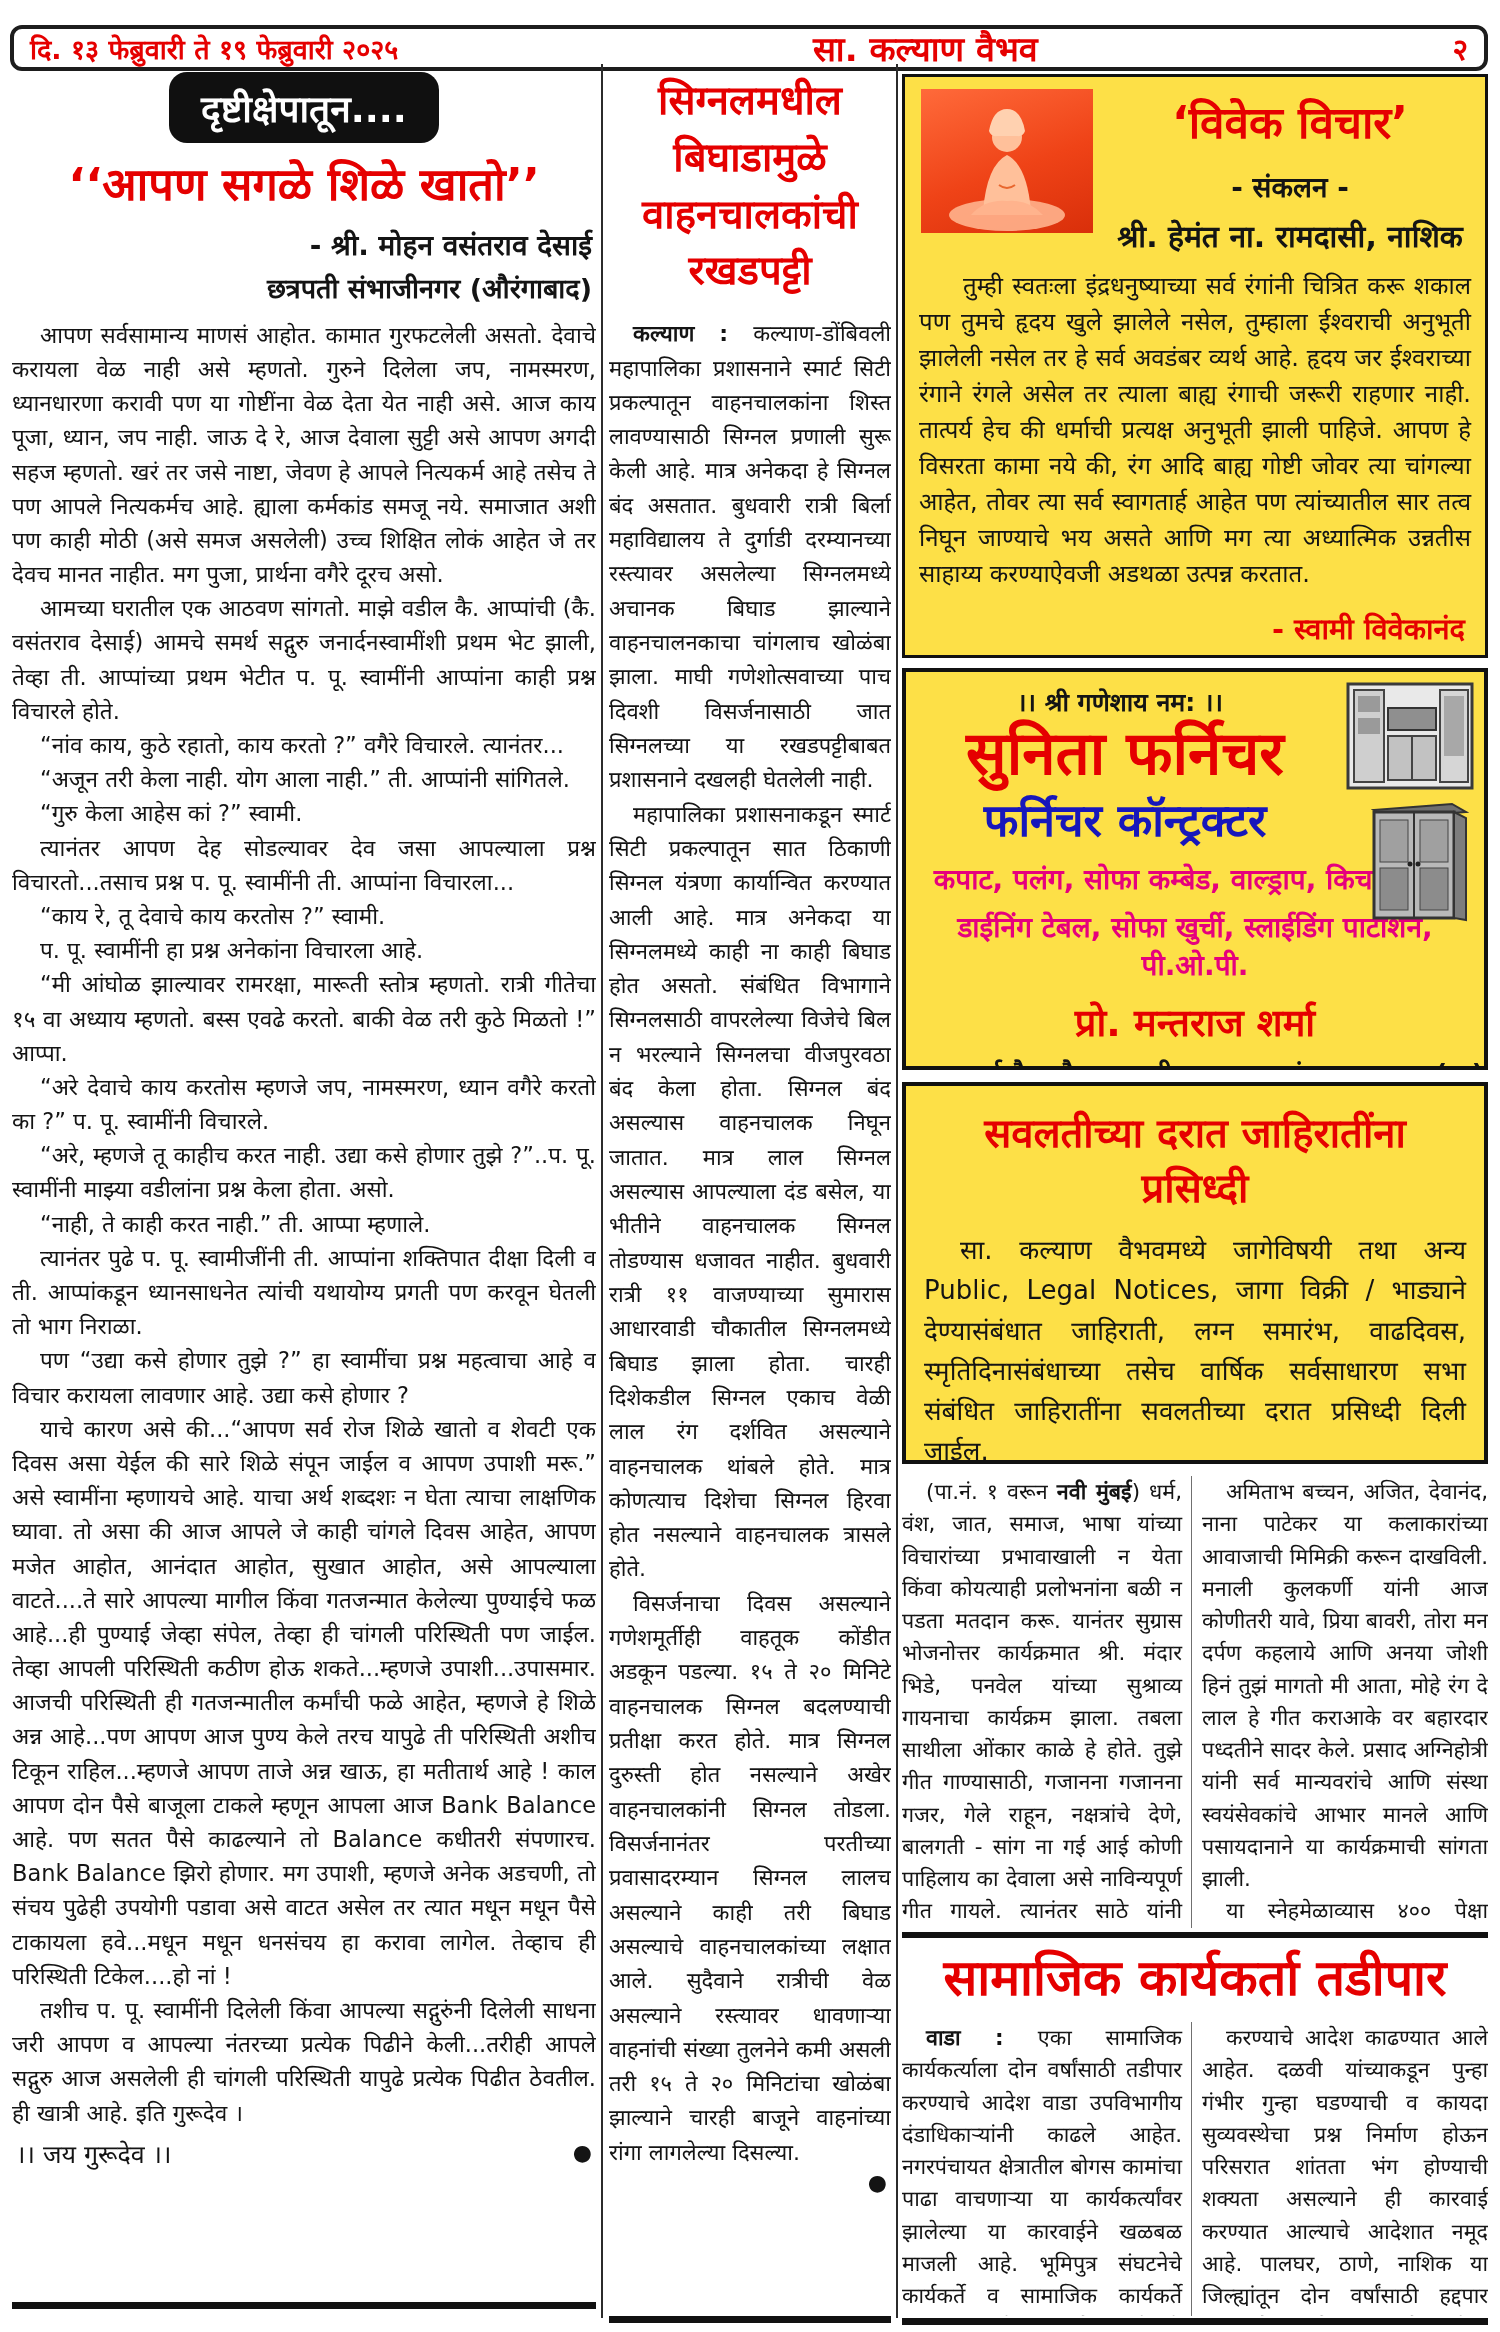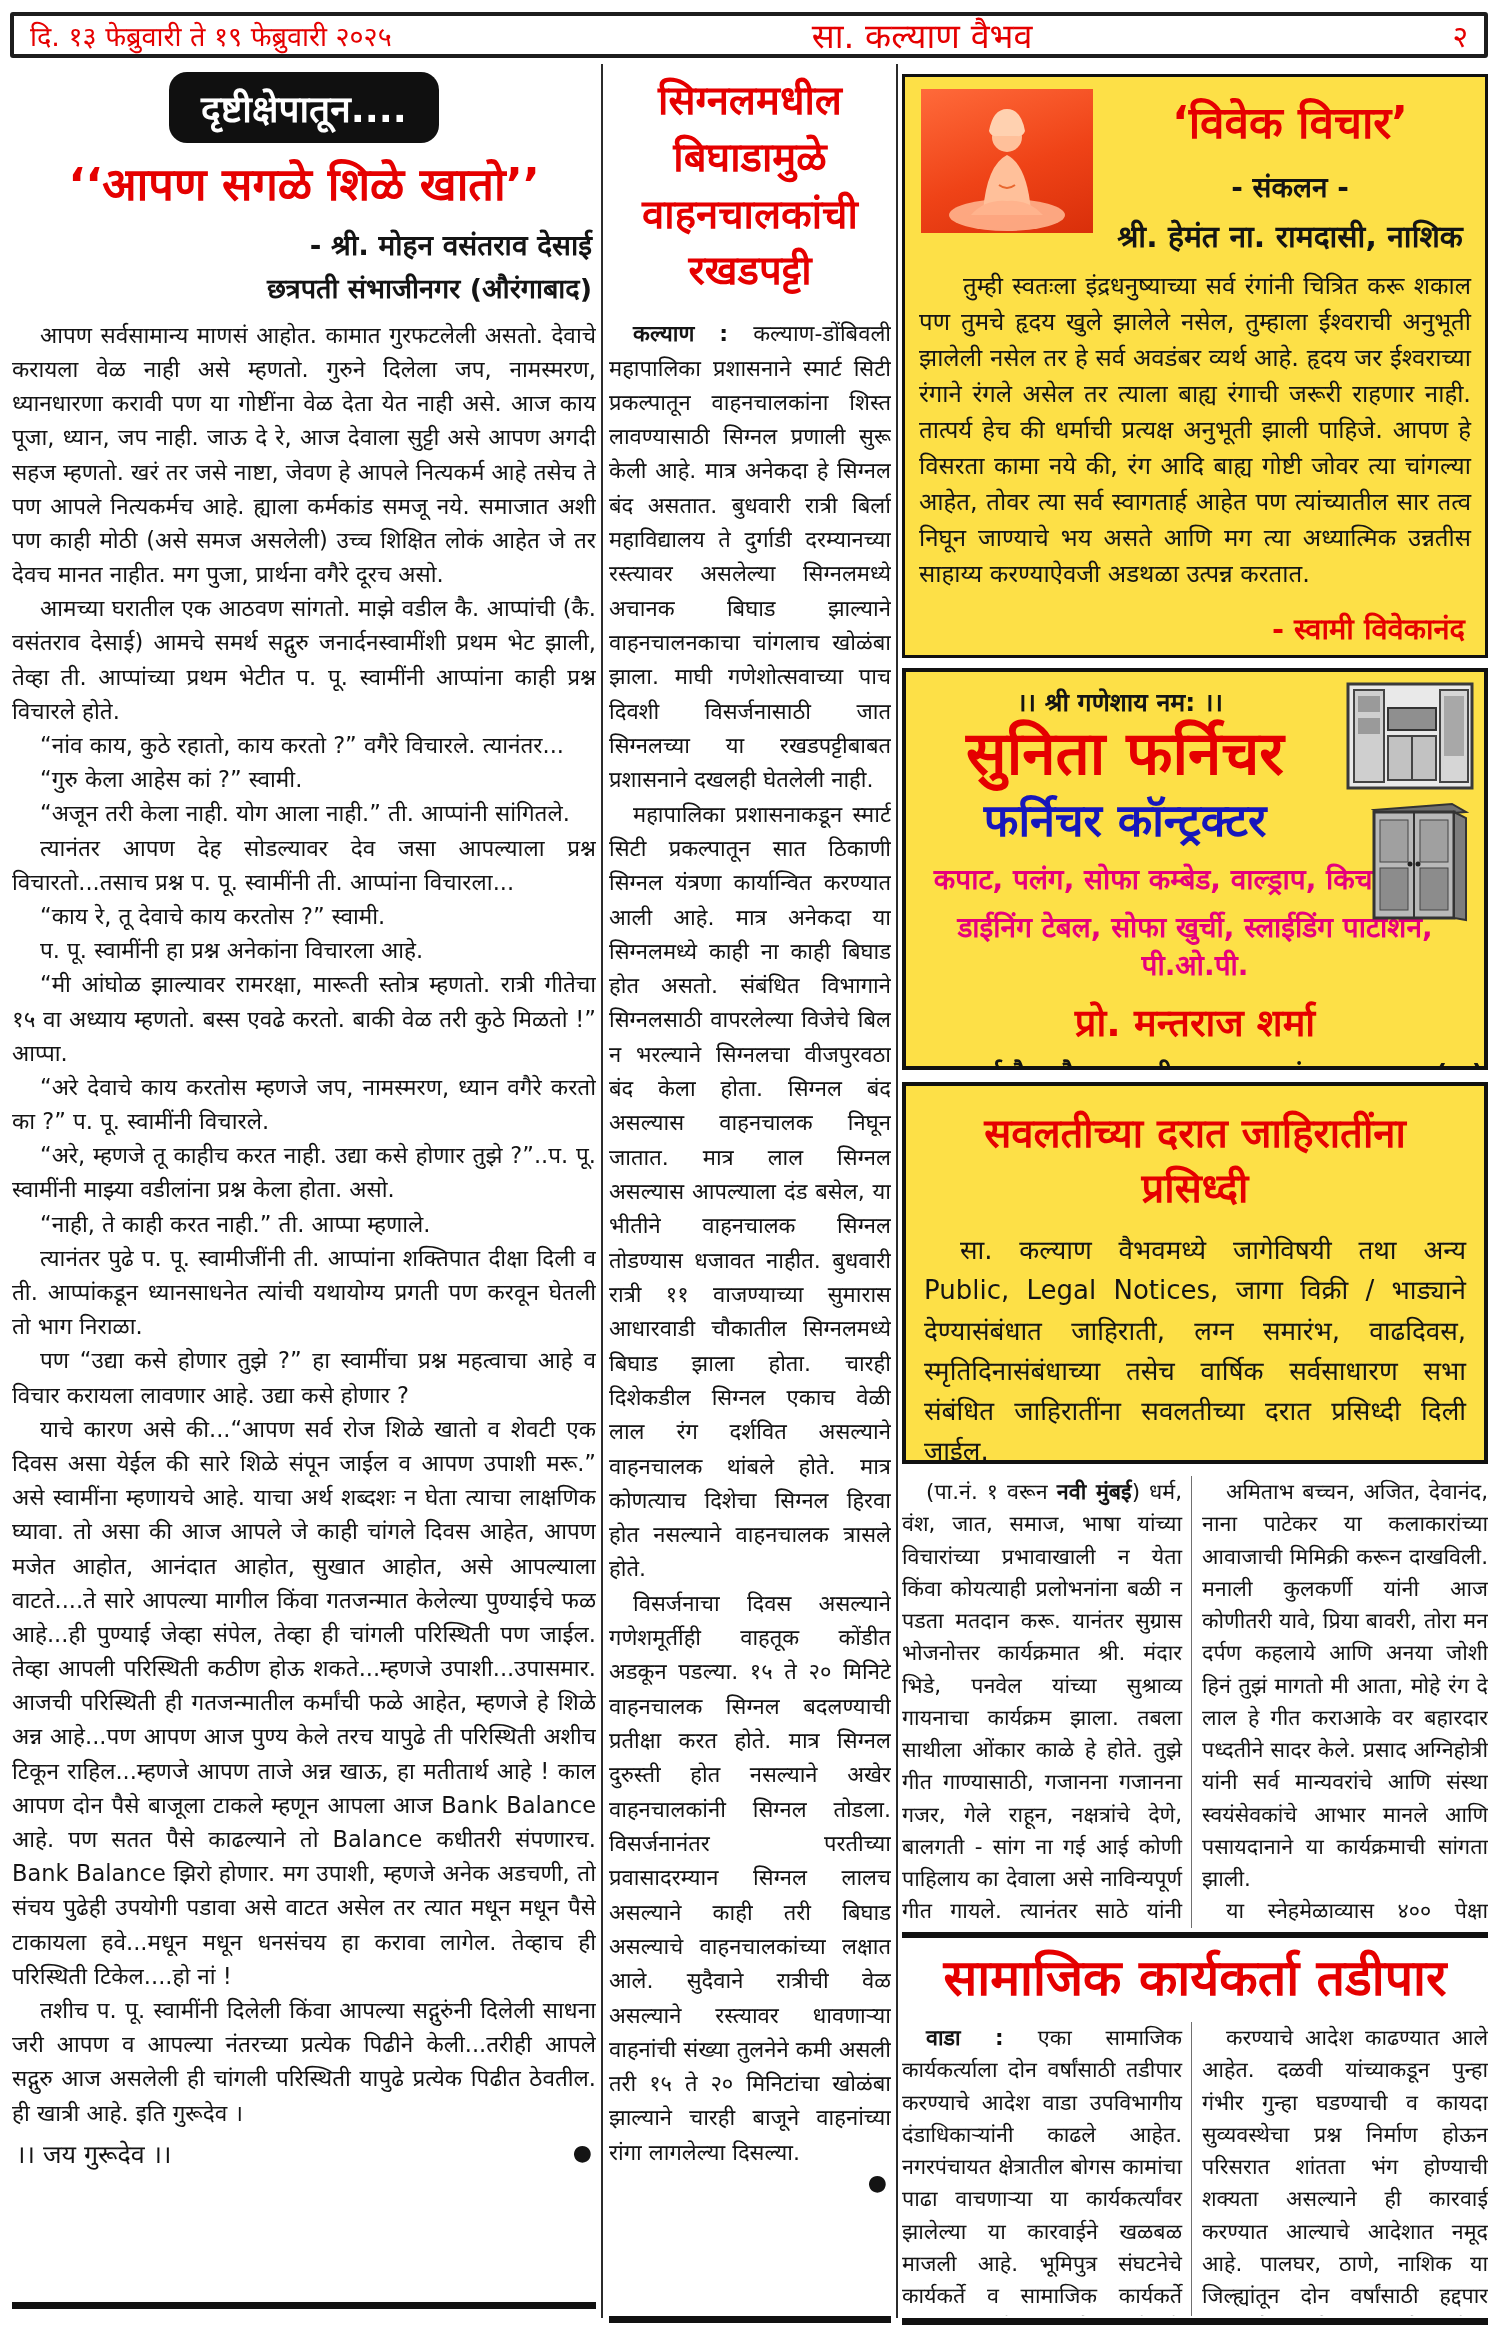"दि. १३ फेब्रुवारी ते १९" .header { border-radius: 3px -> 12px; font-weight: normal -> bold; top: 12px -> 25px }
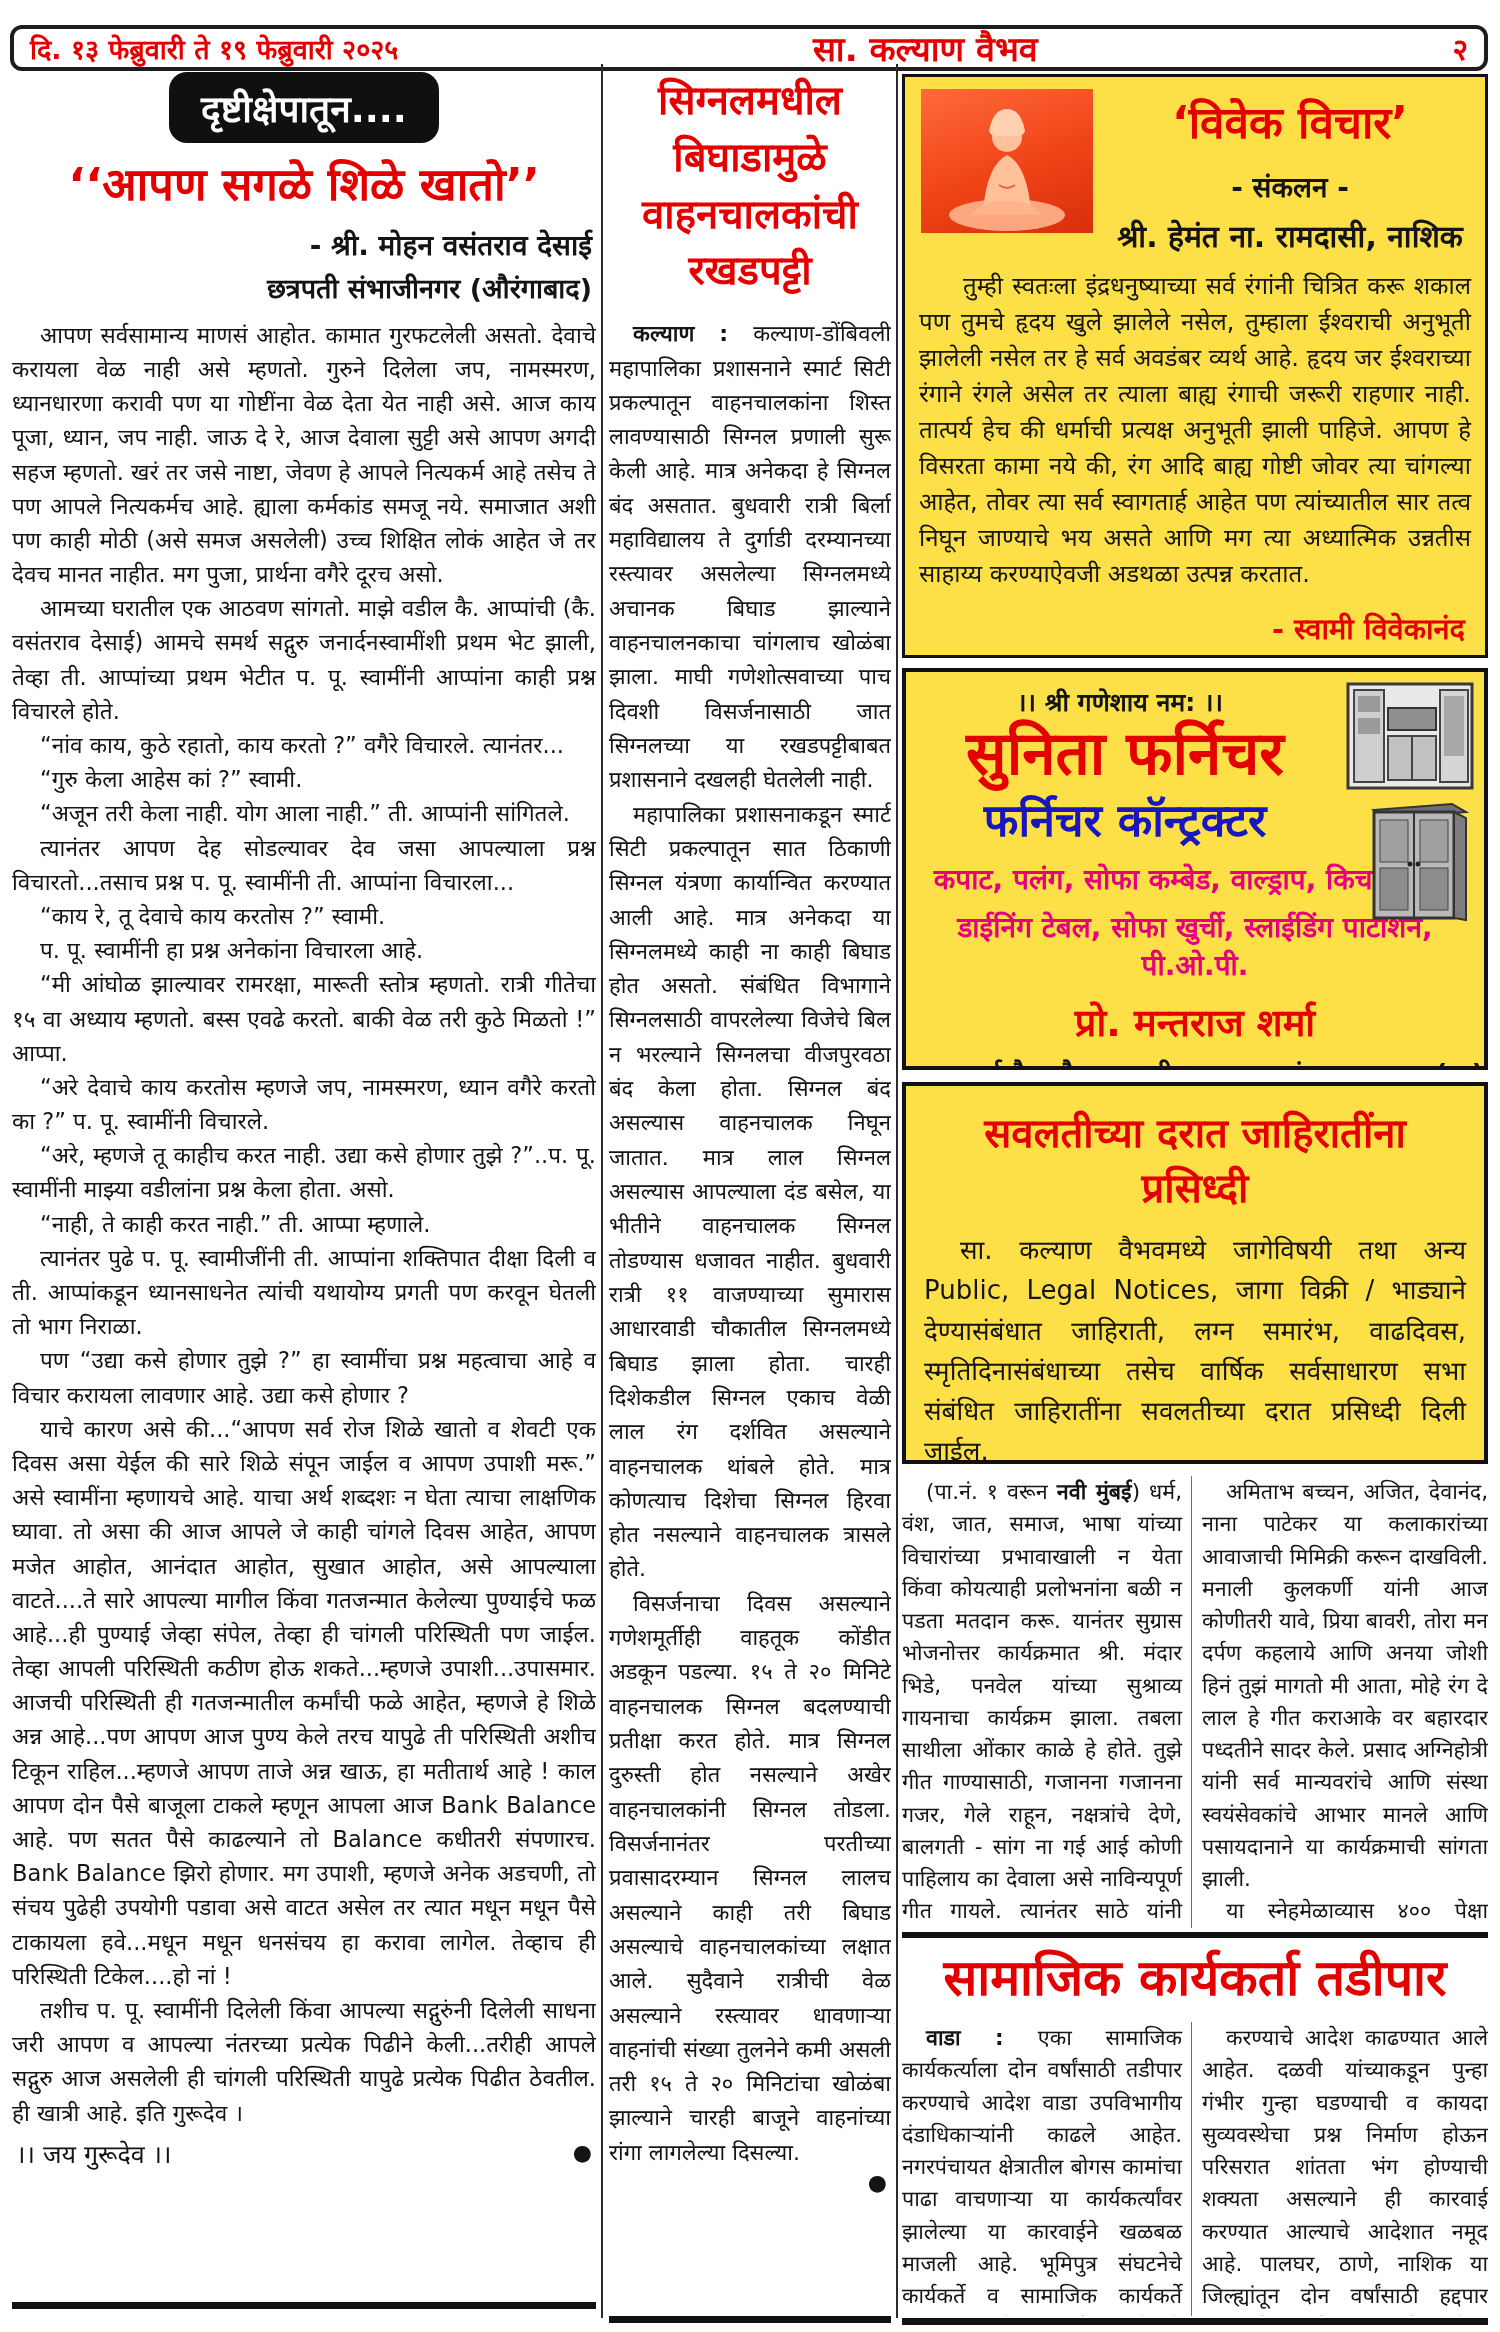"“गुरु केला आहेस कां ?”" p { order: before "“अजून तरी केला नाही. योग" -> after "“अजून तरी केला नाही. योग" }
